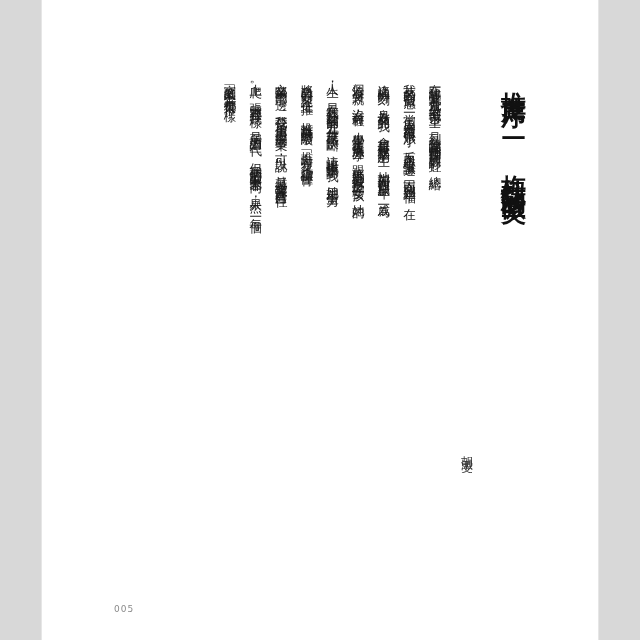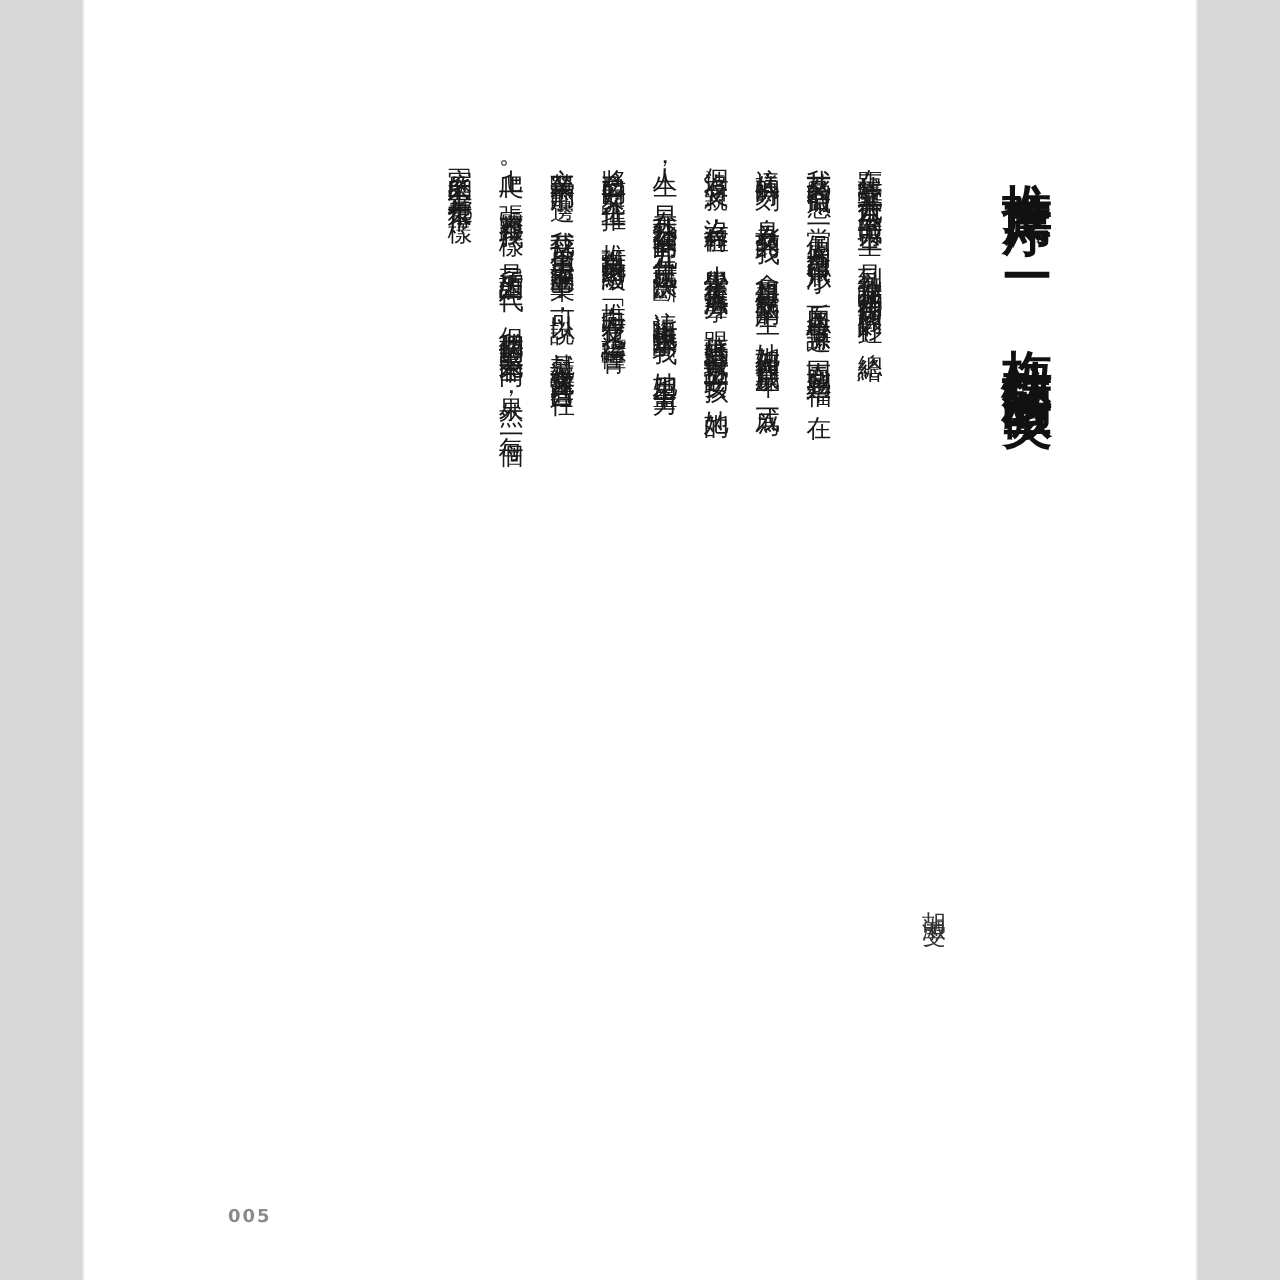"005" .page-number { font-weight: bold -> none }
